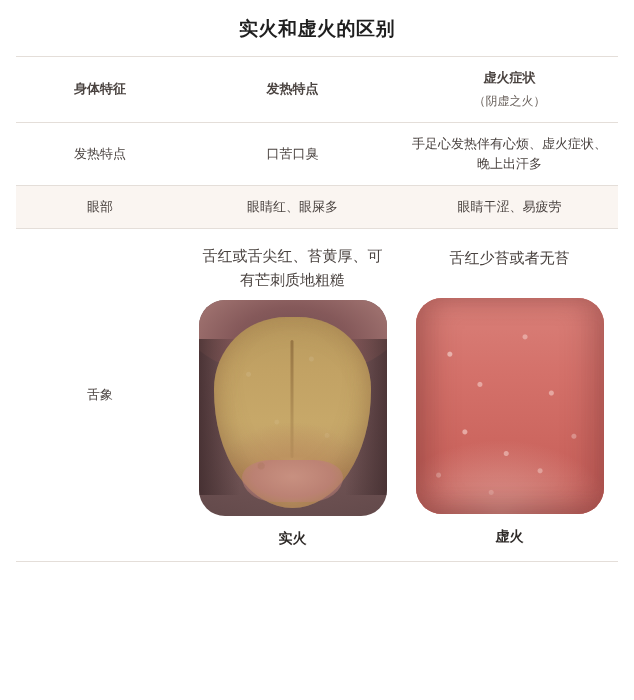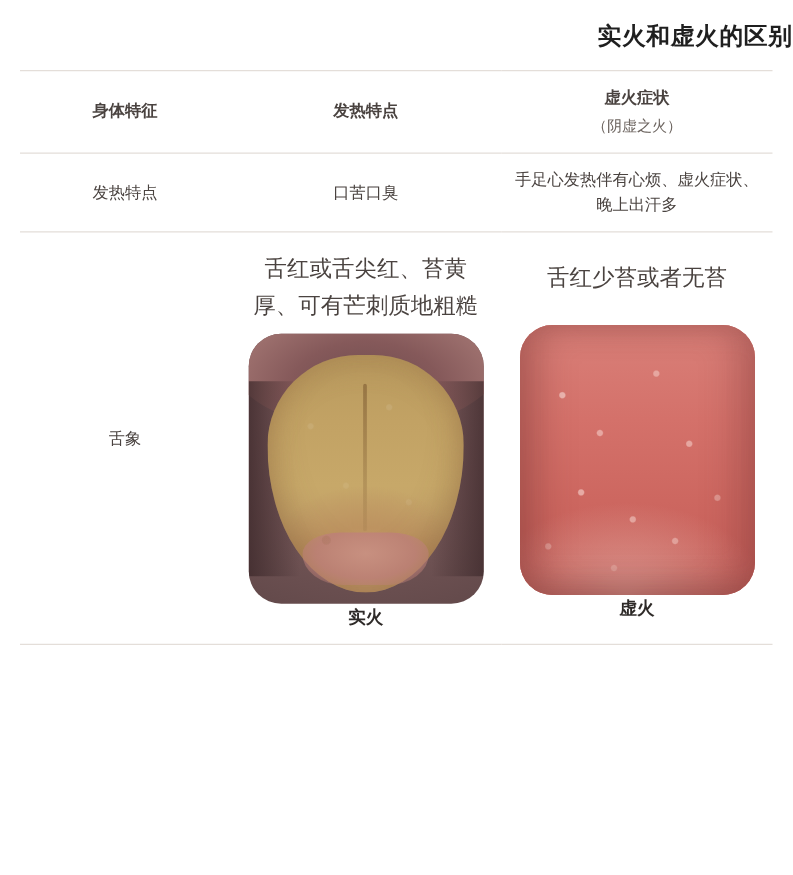"实火和虚火的区别" .title { text-align: right -> center }
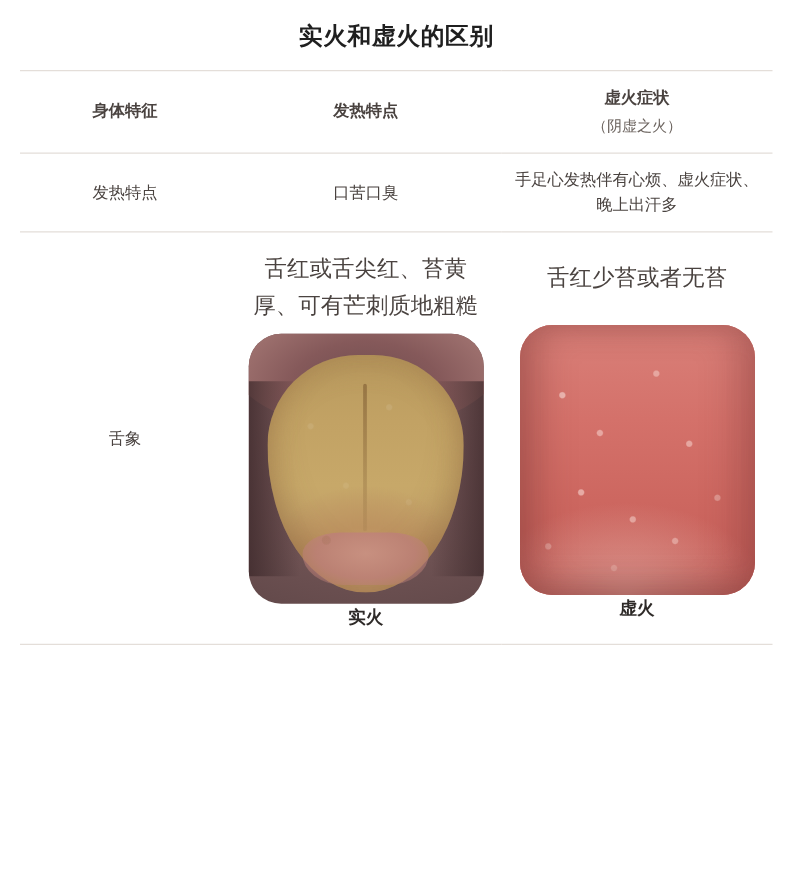"眼部" tr.alt { html: none -> <tr> <td>眼部</td> <td>眼睛红、眼屎多</td> <td>眼睛干涩、易疲劳</td> </tr> }
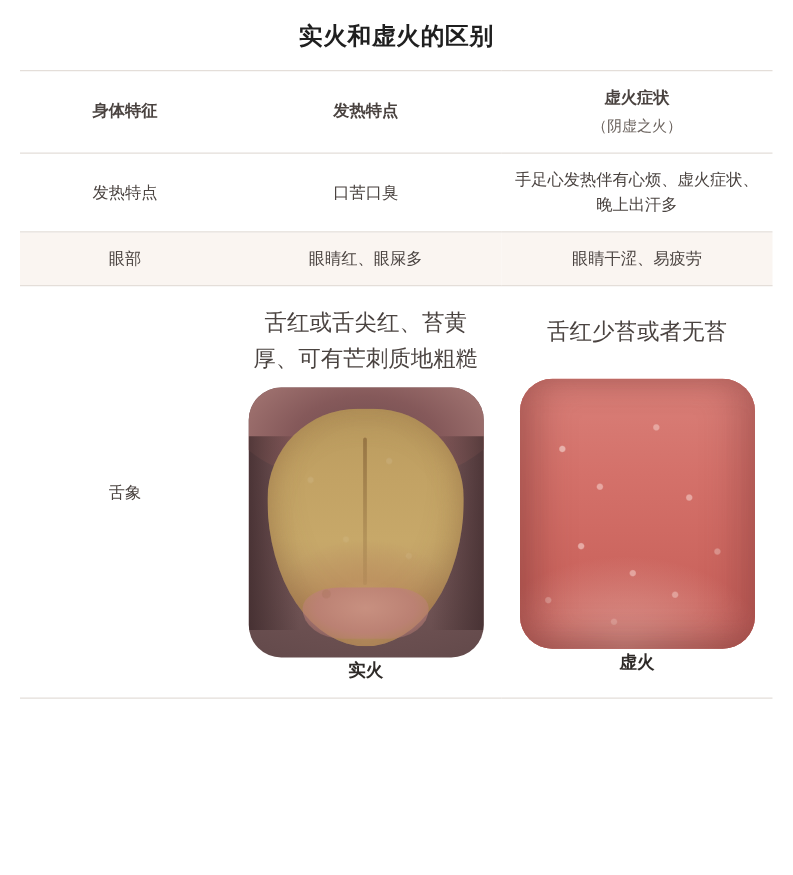"舌红或舌尖红、苔黄厚、可有芒刺质地粗糙" .tongue-desc { font-size: 18px -> 15px }
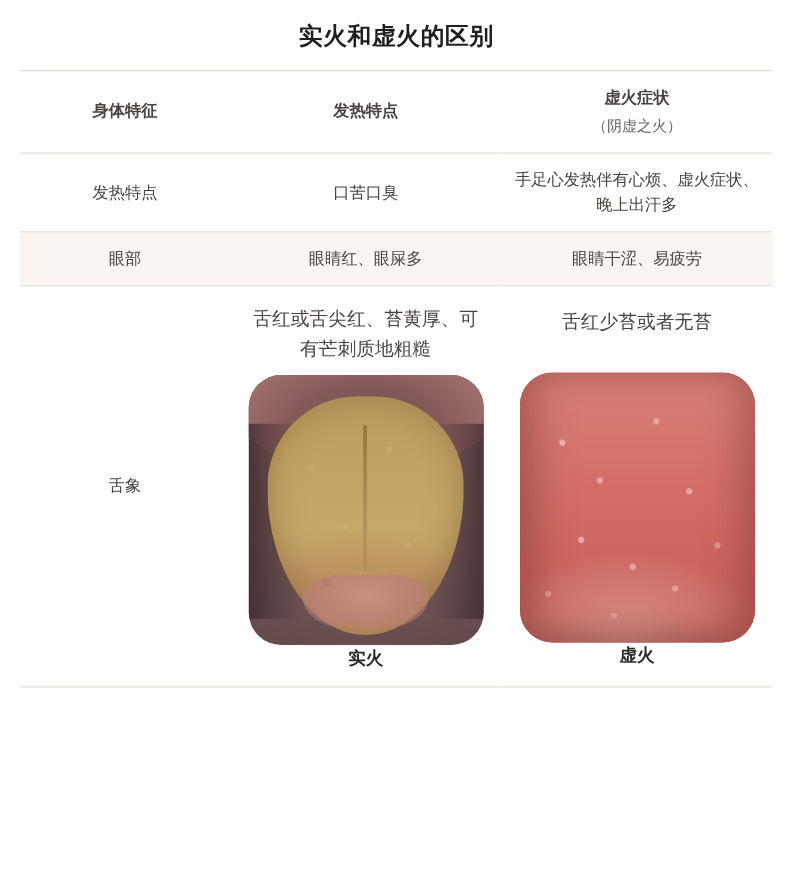"实火" .caption { margin-top: none -> 12px }
